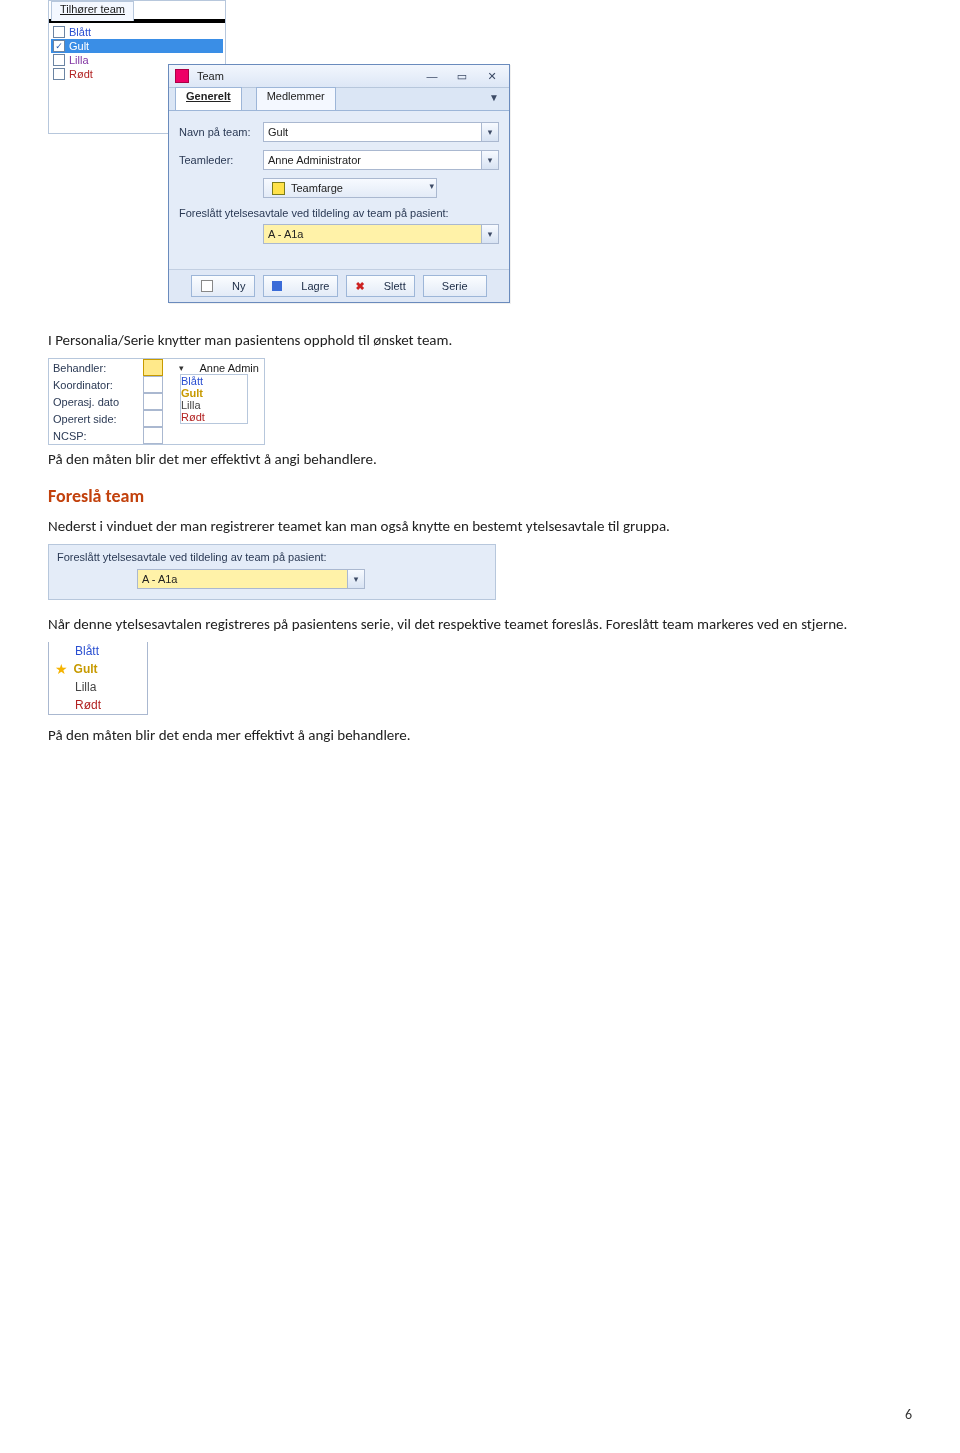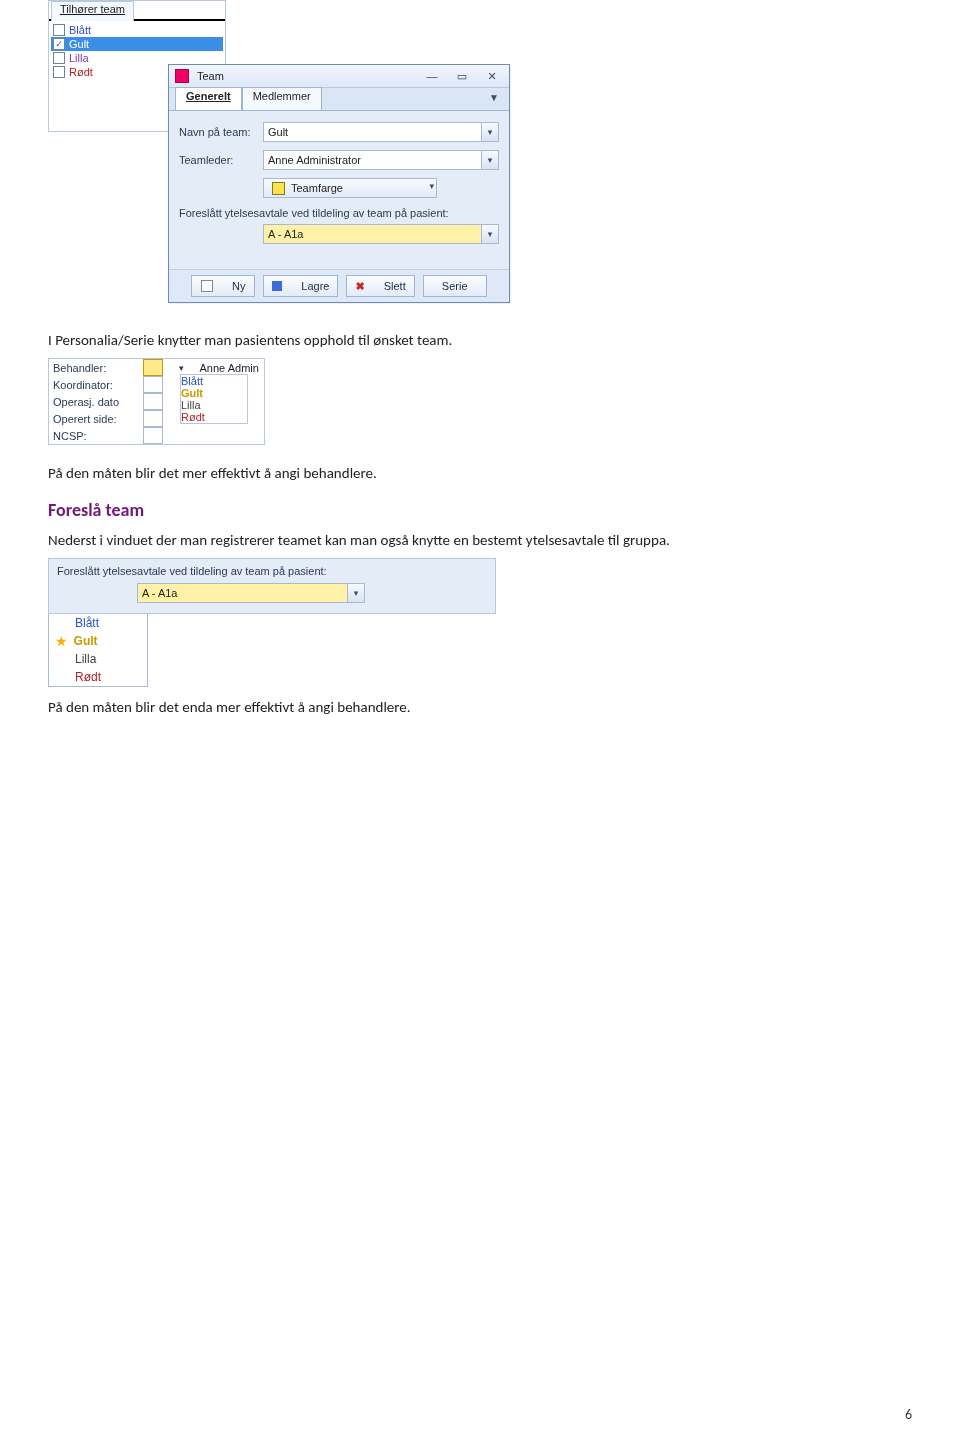"Tilhører team" .shot1 .tab { border-bottom: 2px solid #000000 -> 4px solid #000000 }
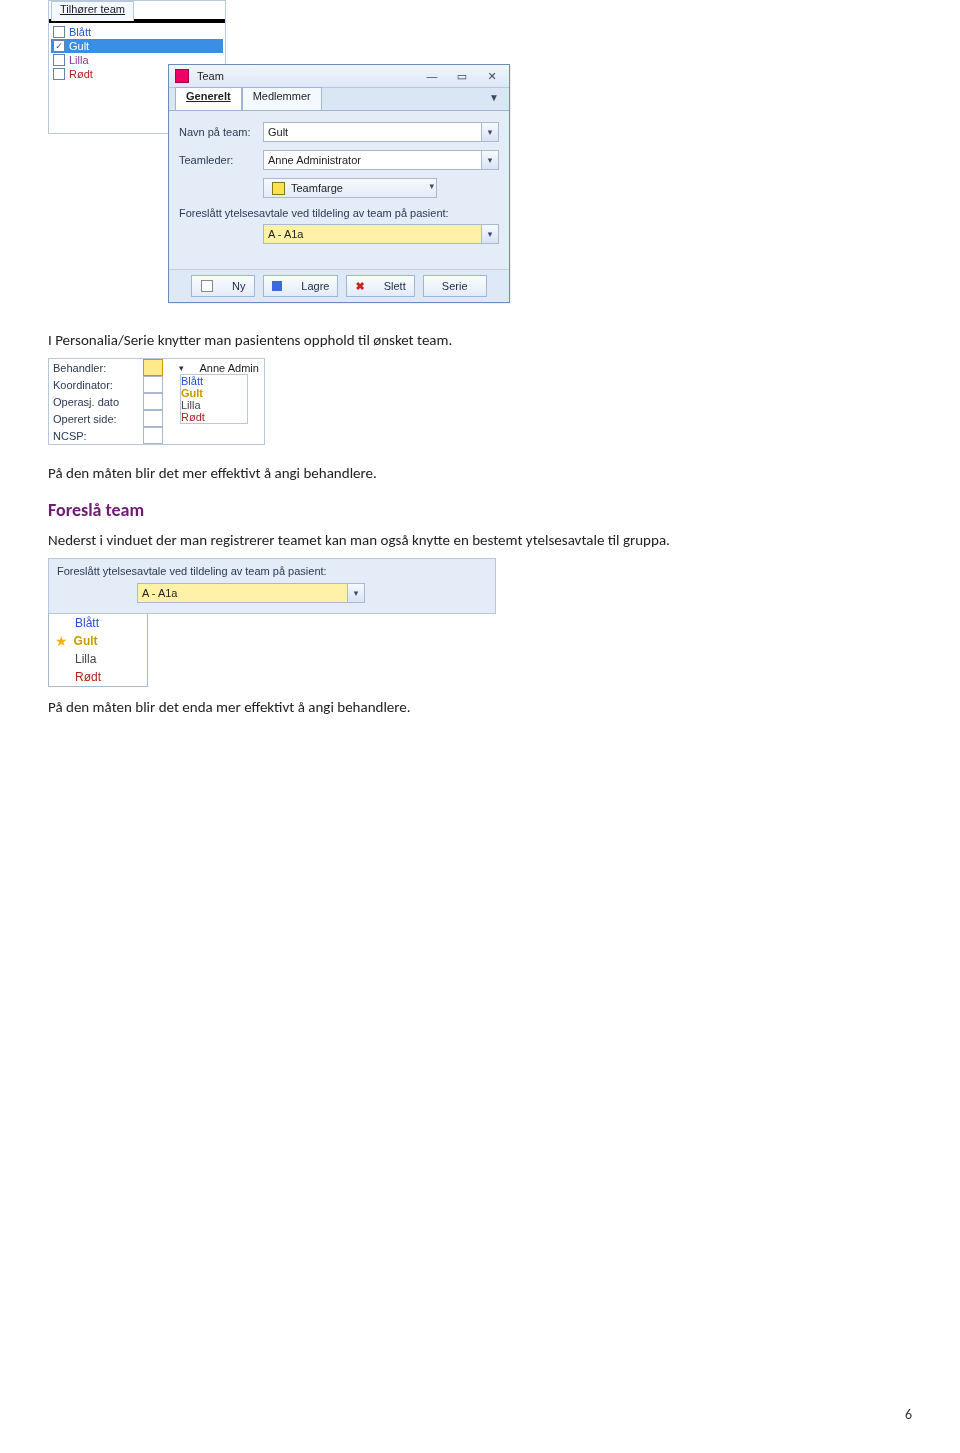"Generelt" .tw-tabs .tab { margin-right: 0 -> 14px }
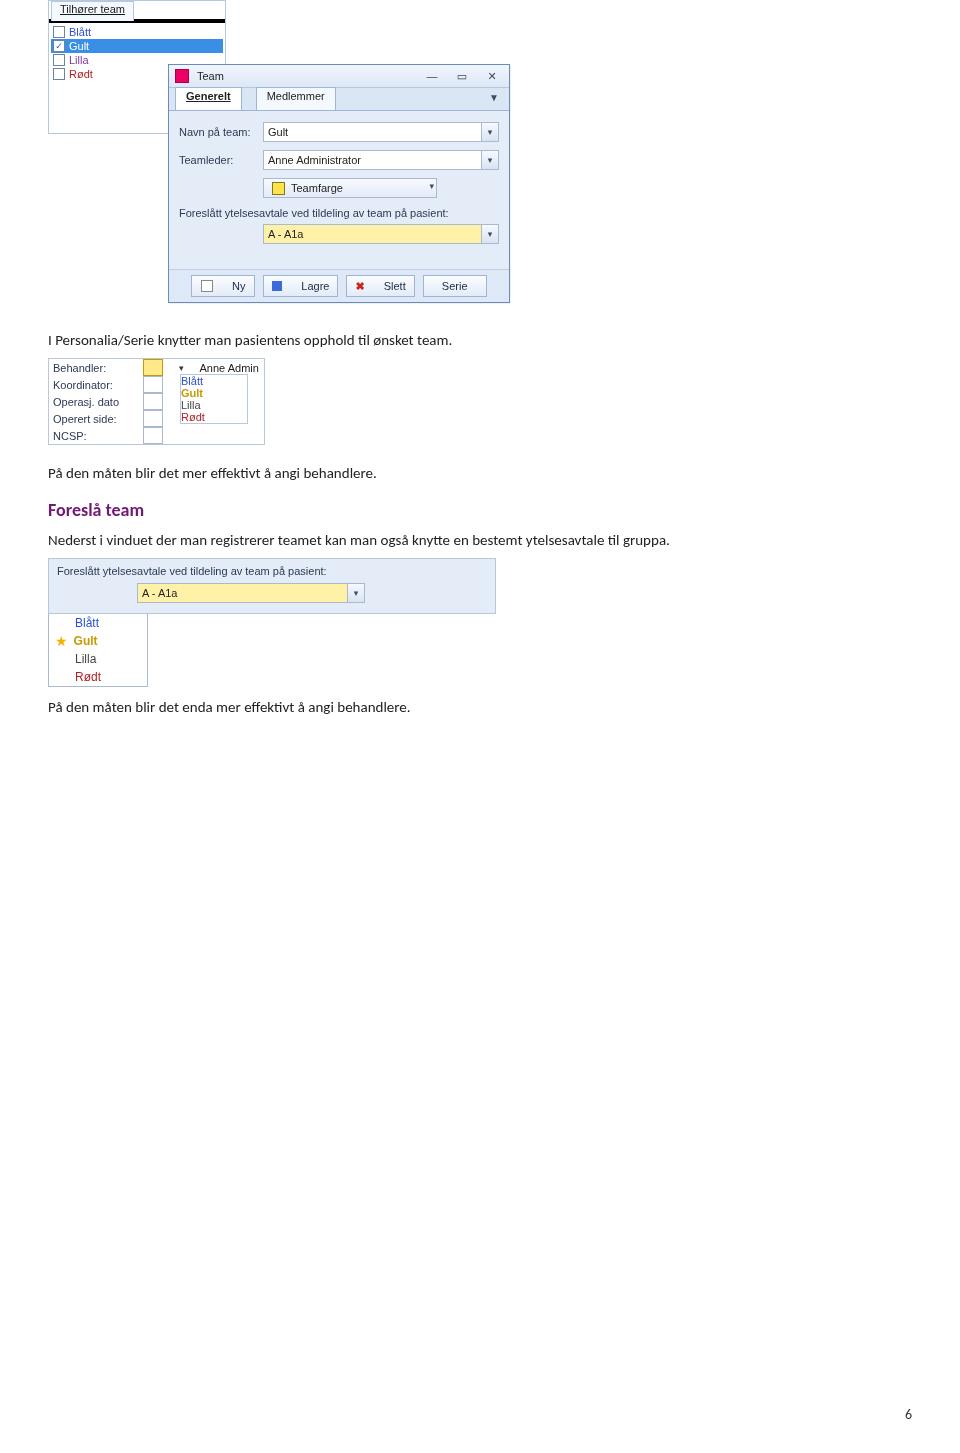"På den måten blir det mer" div.para { margin-top: 18px -> 4px }
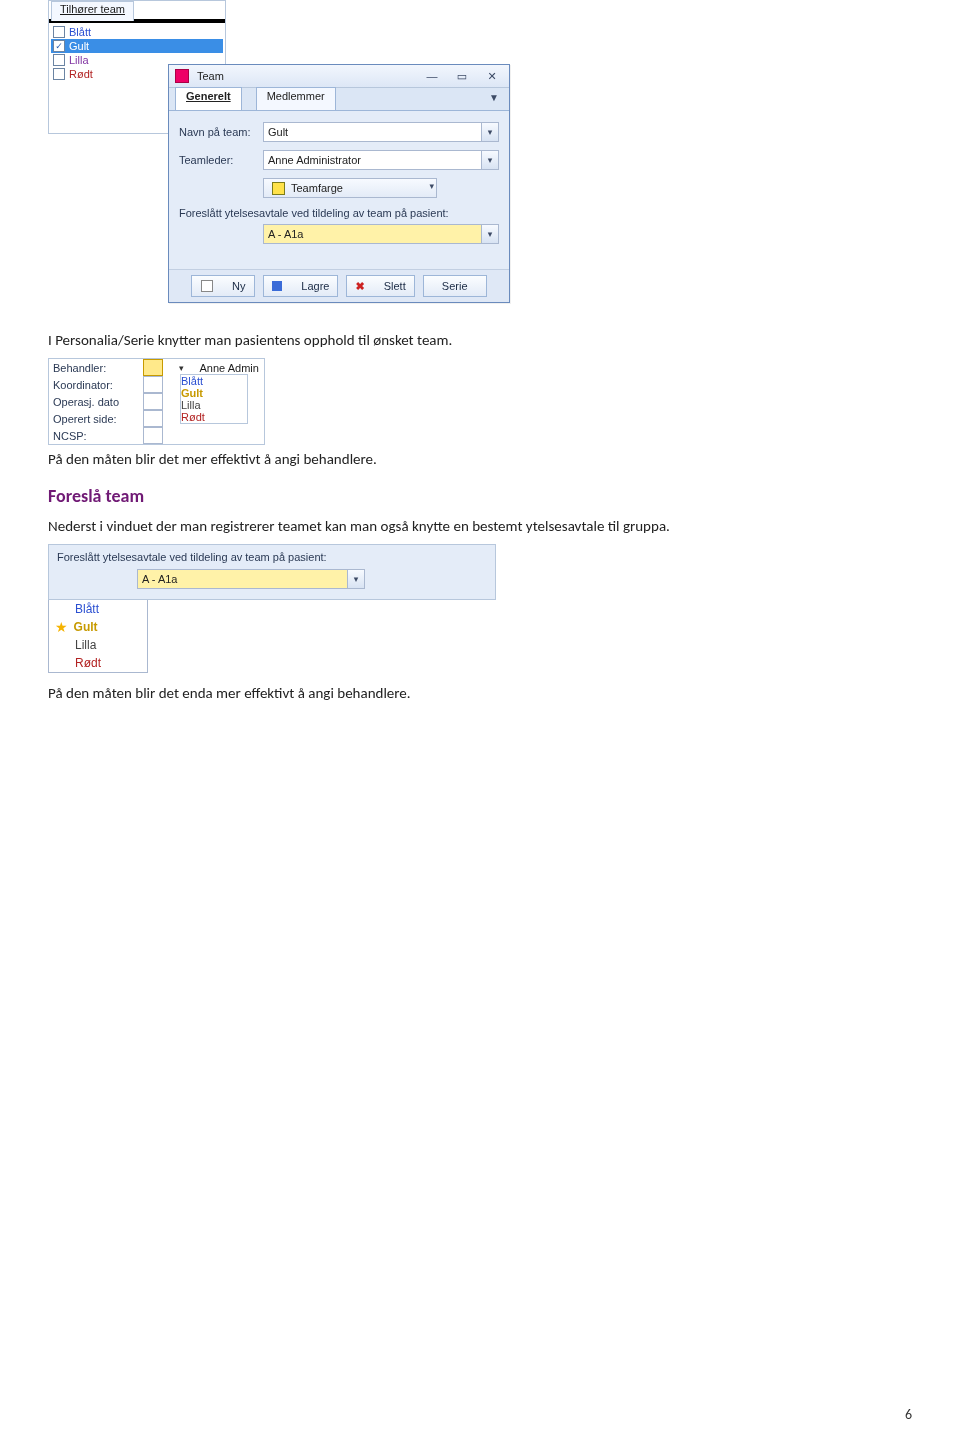"Foreslå team" .h2 { color: #701a75 -> #c2410c }
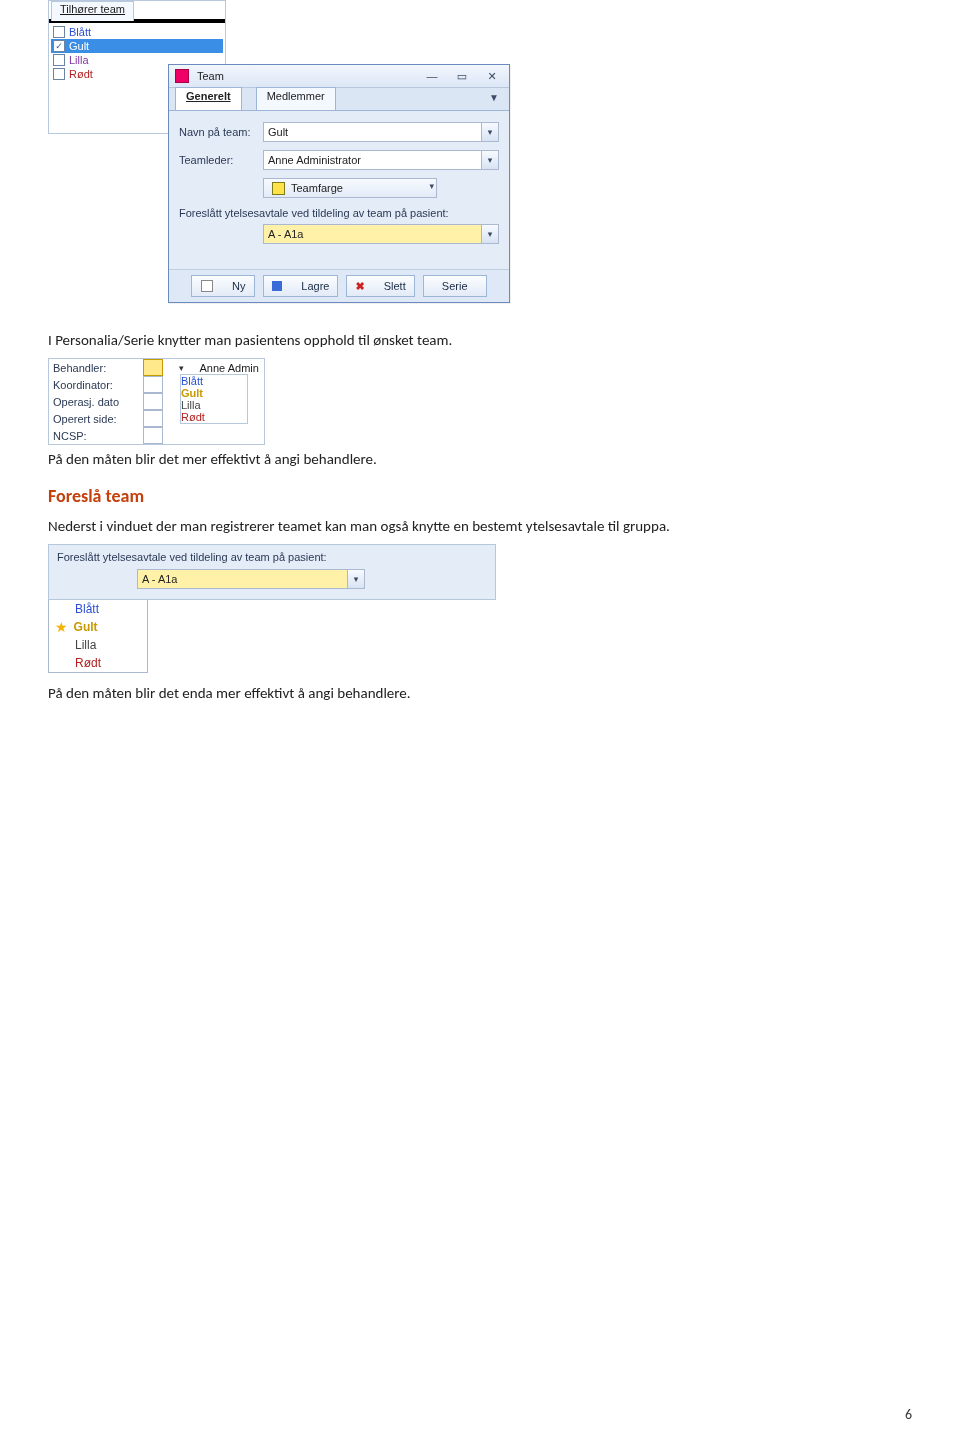"Når denne ytelsesavtalen registreres på" div.para { html: none -> <div>Når denne ytelsesavtalen registreres på pasientens serie, vil det respektive teamet foreslås. Foreslått team markeres ved en stjerne.</div> }
